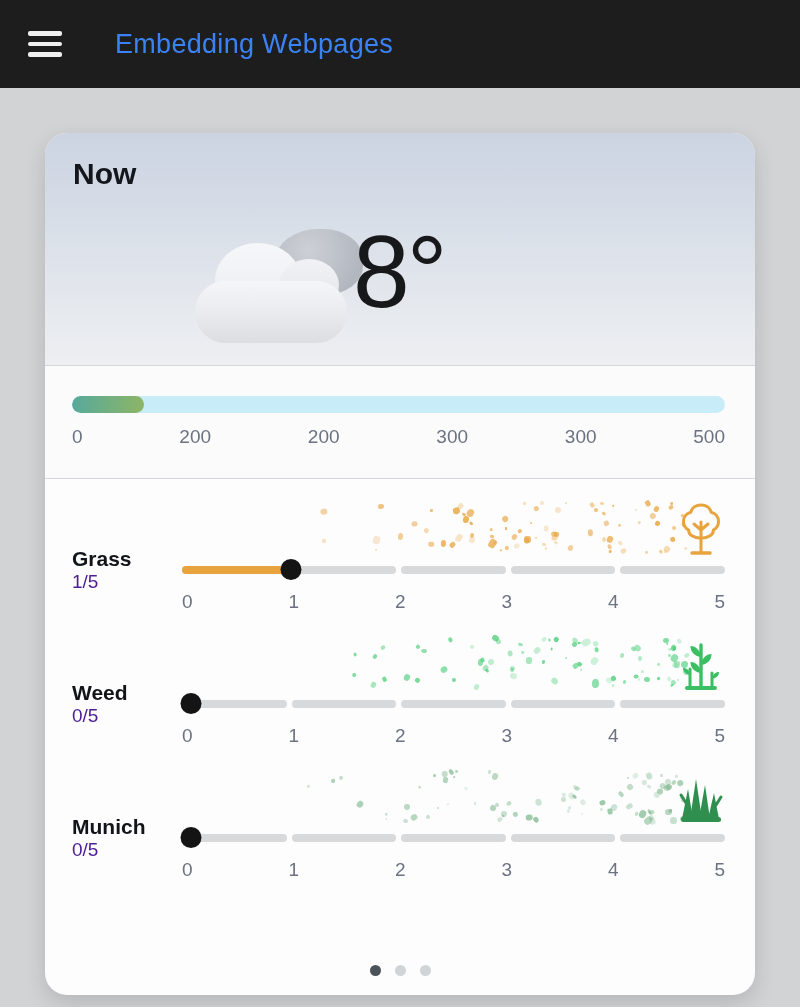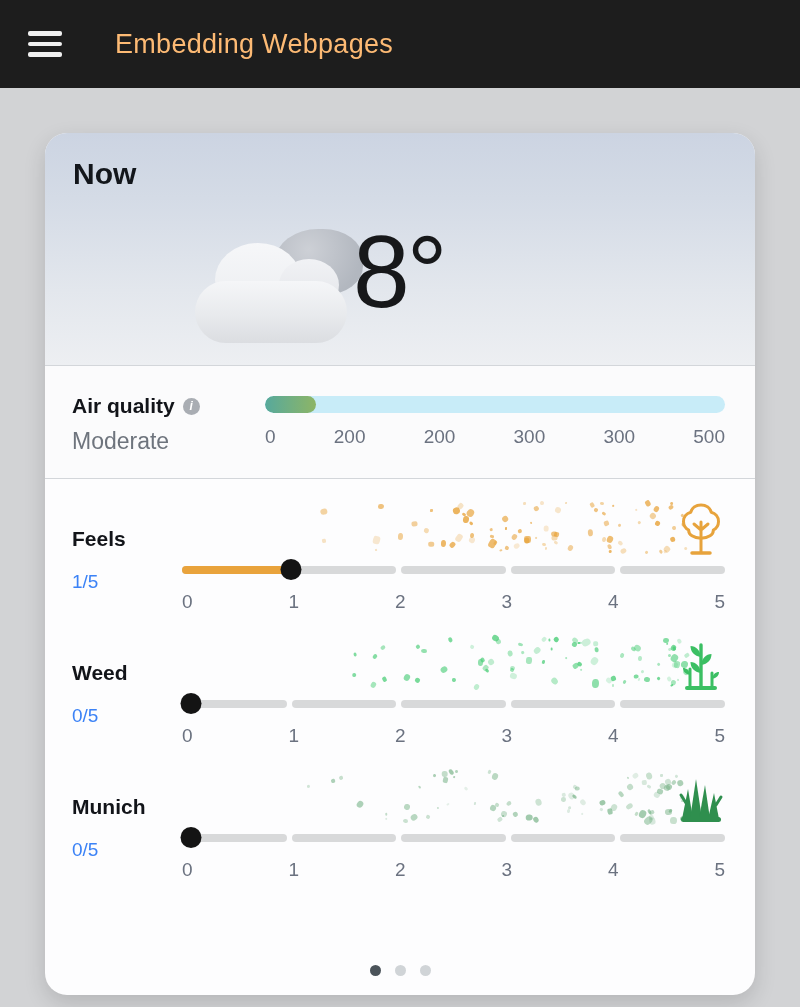"Embedding Webpages" .appbar h1 { color: #fdba74 -> #3b82f6 }
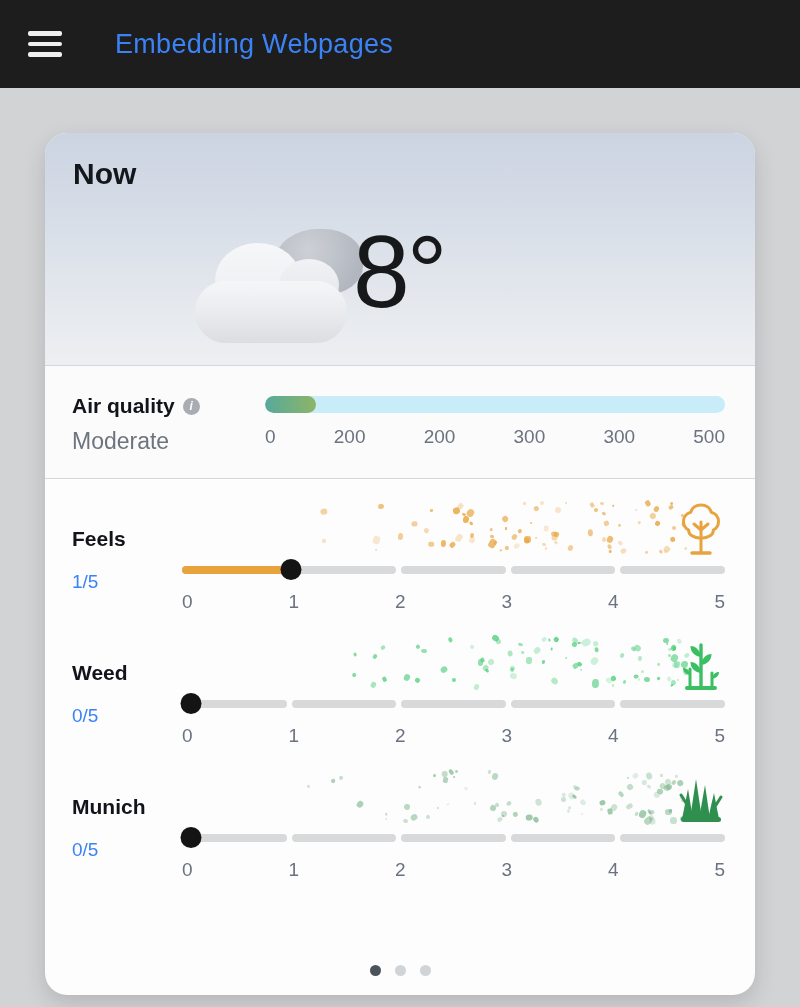"Air quality" div.aq-left { html: <div> <div> <span>Air quality</span> <span>i</span> </div> <div>Moderate</div> </div> -> none }
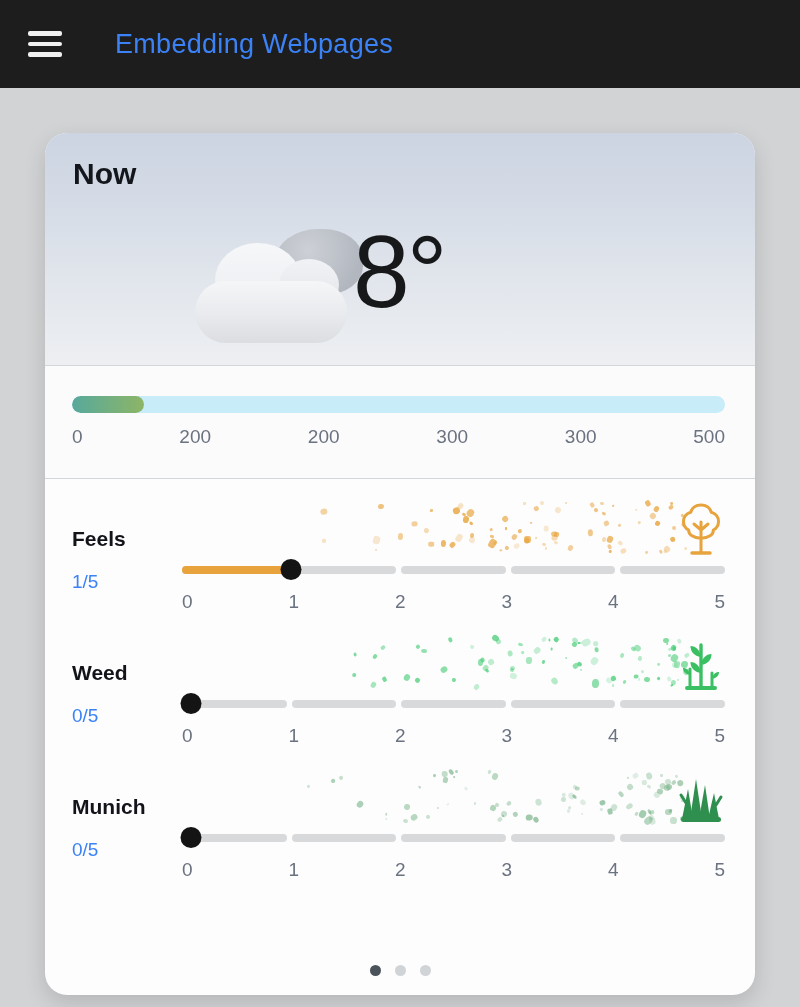"Feels" div.row-name { text: Feels -> Grass }
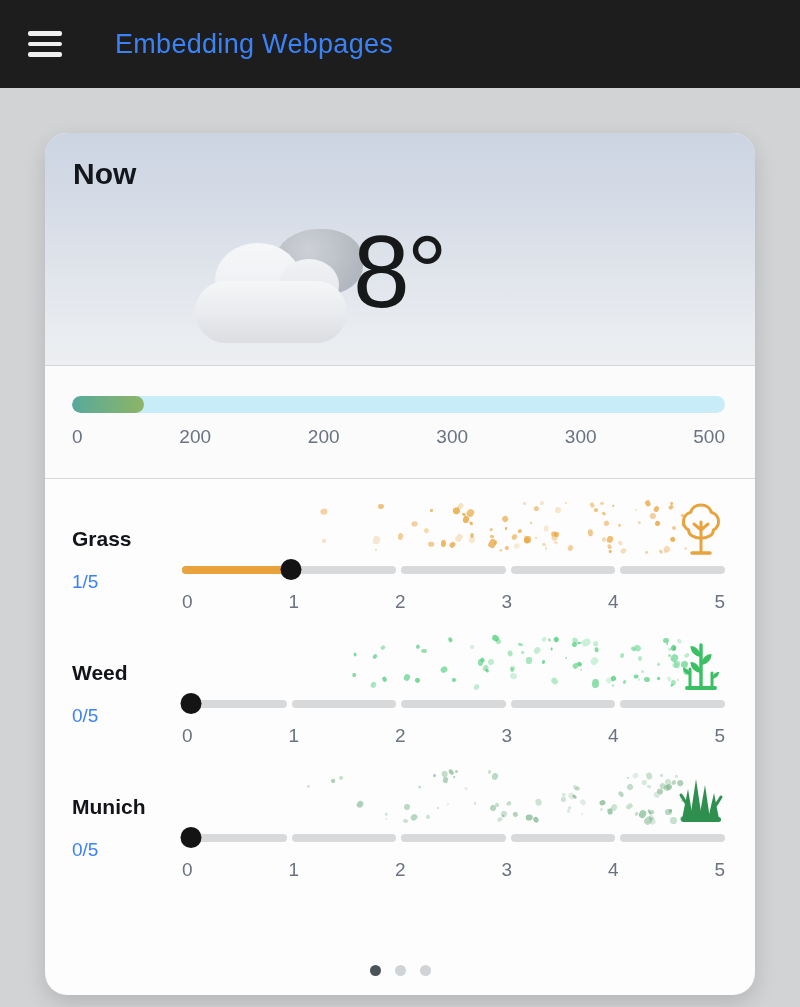"1/5" .row-score { color: #3b82f6 -> #4c1d95; margin-top: 20px -> 0 }
